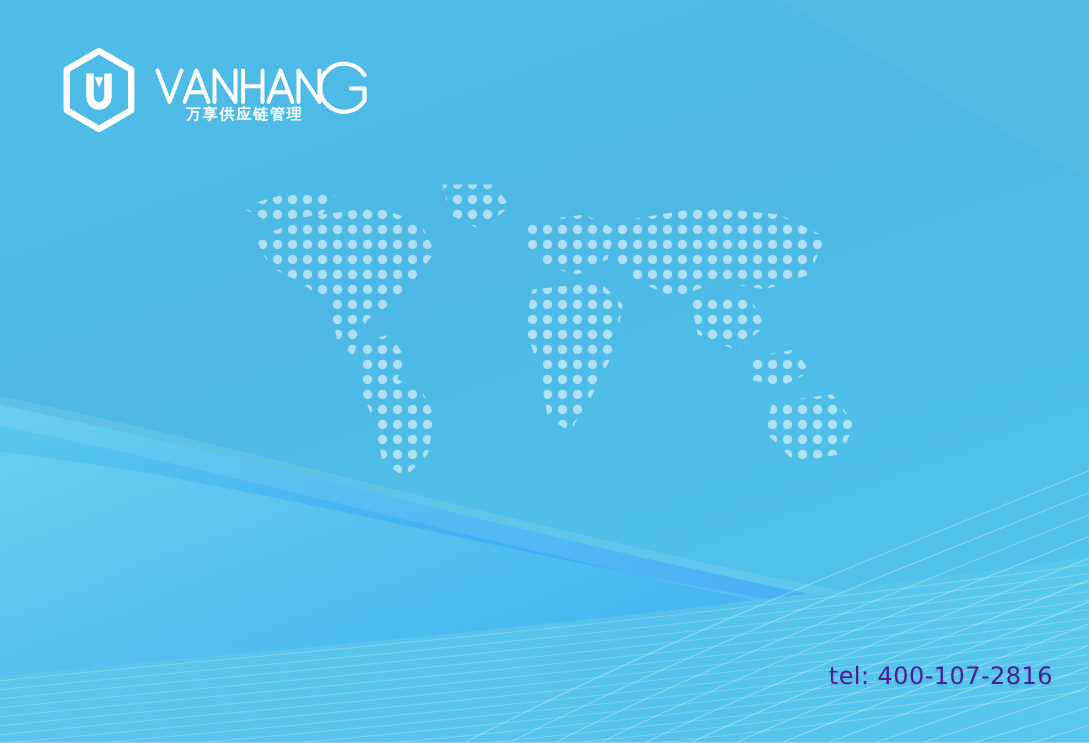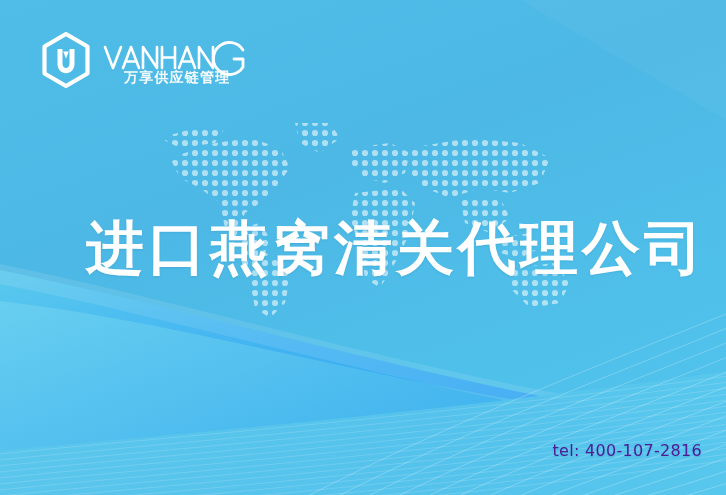"万享供应链管理" .logo-sub { font-size: 14px -> 10px }
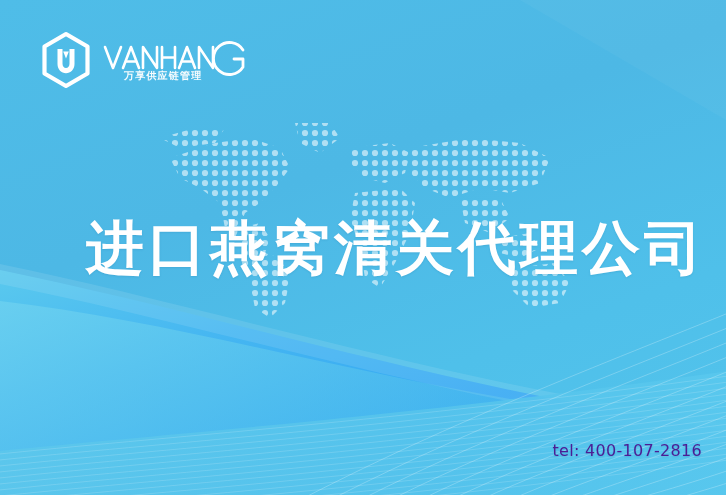"进口燕窝清关代理公司" div.headline { html: <div>进口燕窝清关代理公司</div> -> none }
